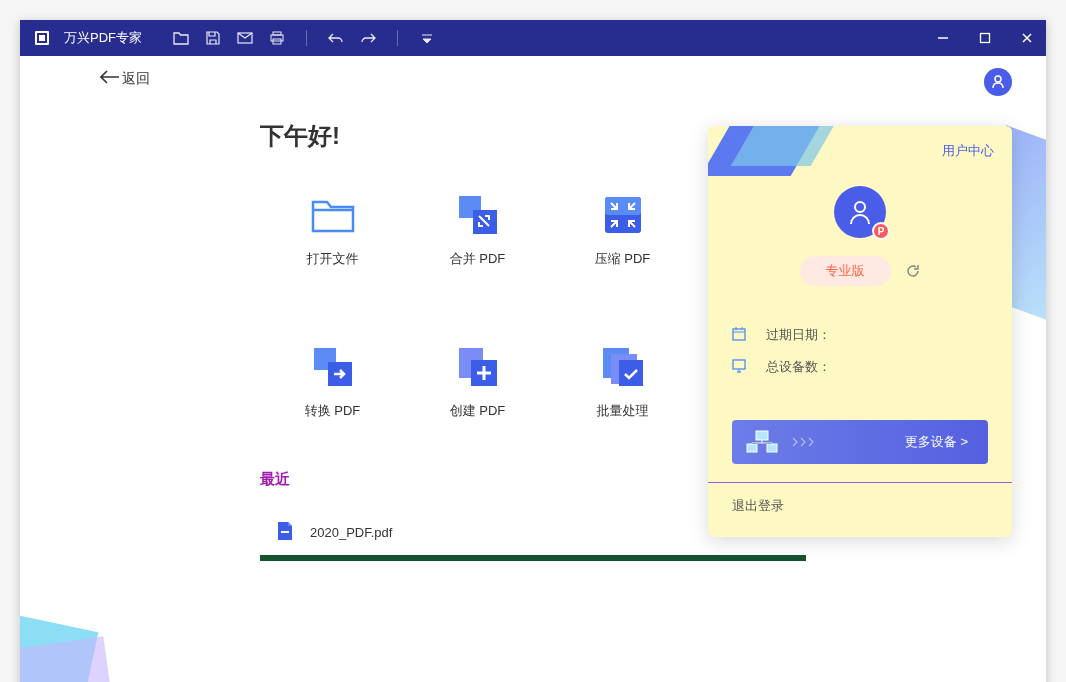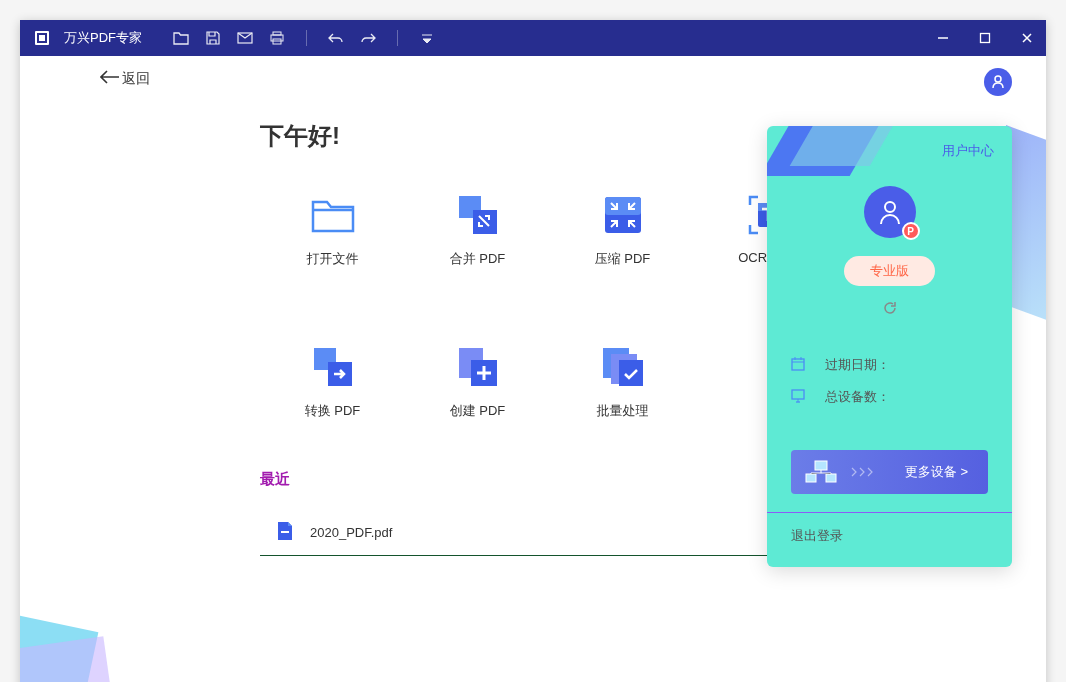"用户中心" .user-panel { background: #5eead4 -> #fef9c3; width: 245px -> 304px }
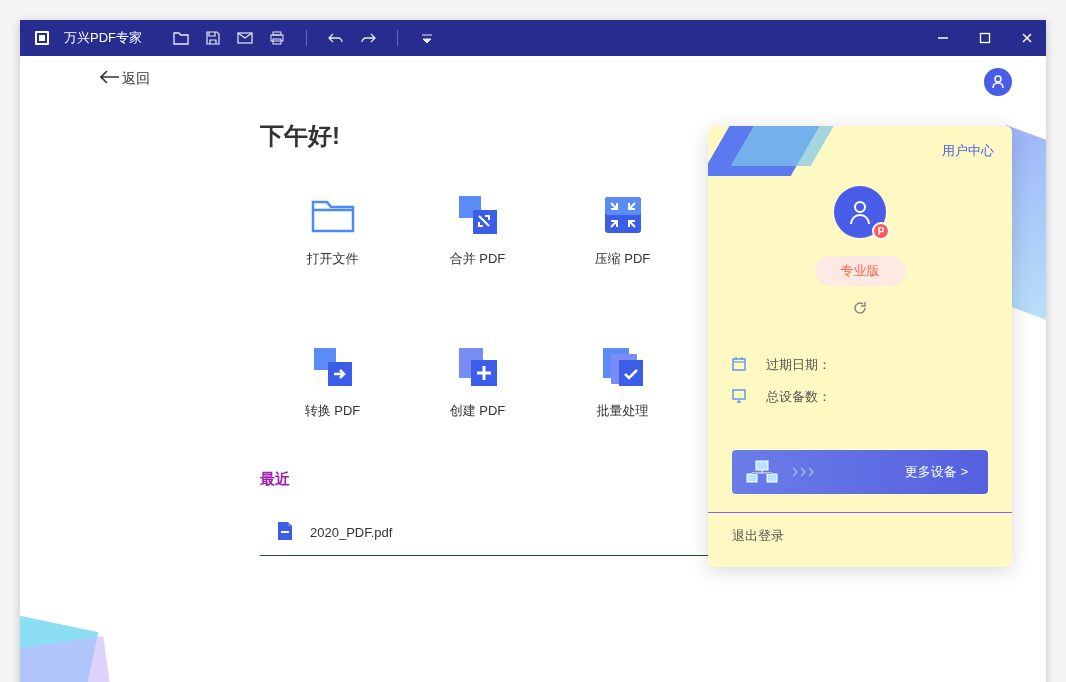"专业版" .plan-row { flex-direction: column -> none }
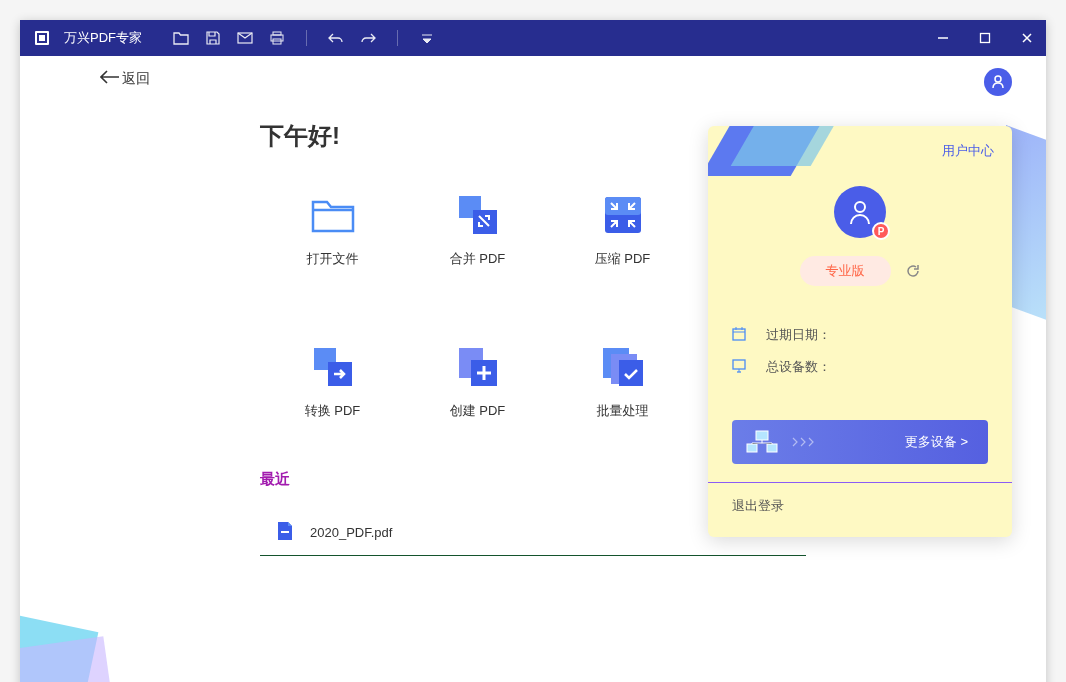"2020_PDF.pdf" .recent-item { border-bottom: 1px solid #14532d -> 6px solid #14532d }
